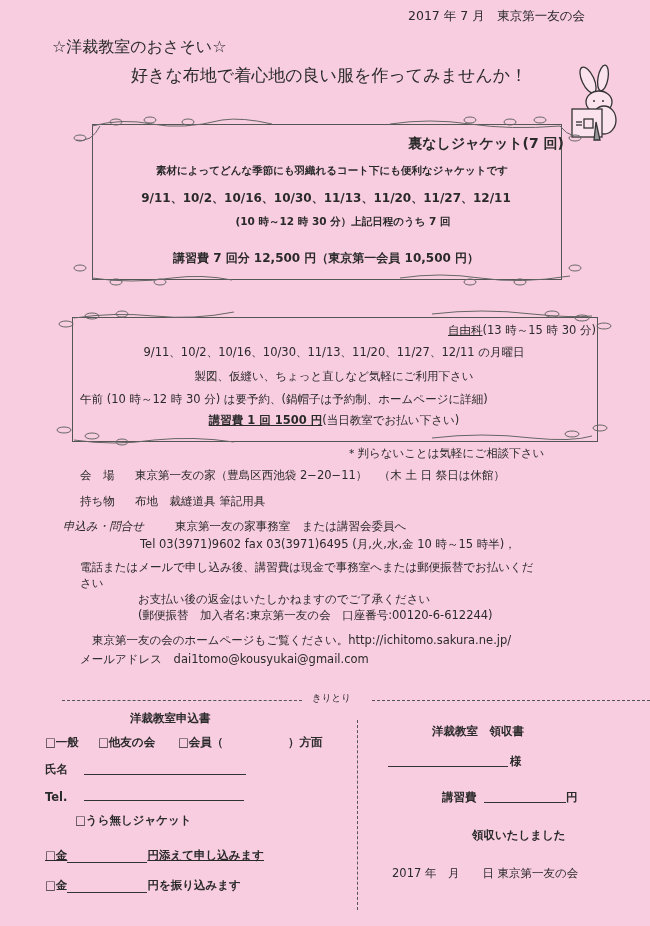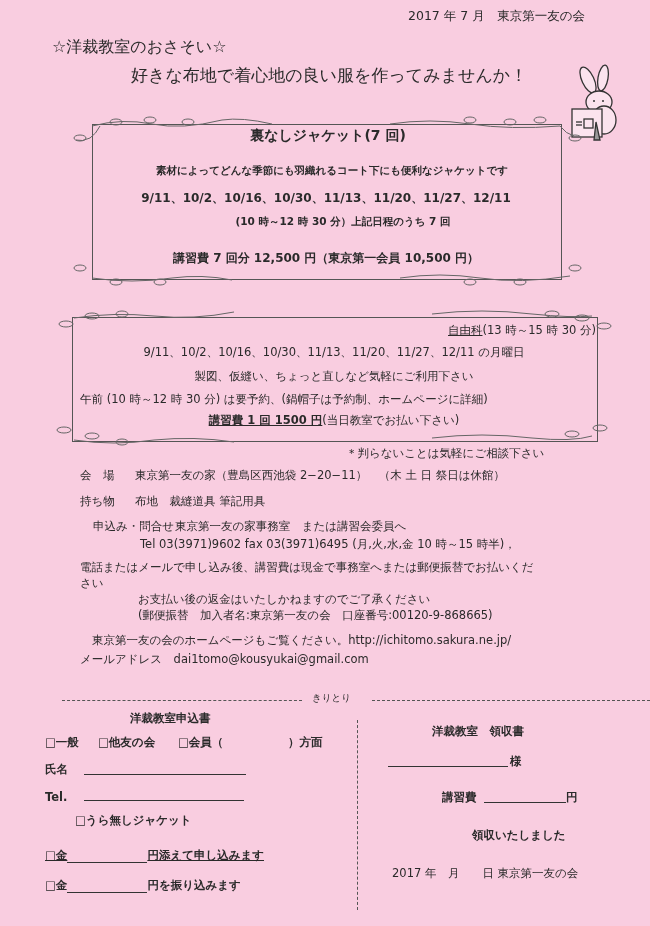"裏なしジャケット(7 回)" .jk-title { text-align: center -> right; top: 127px -> 135px }
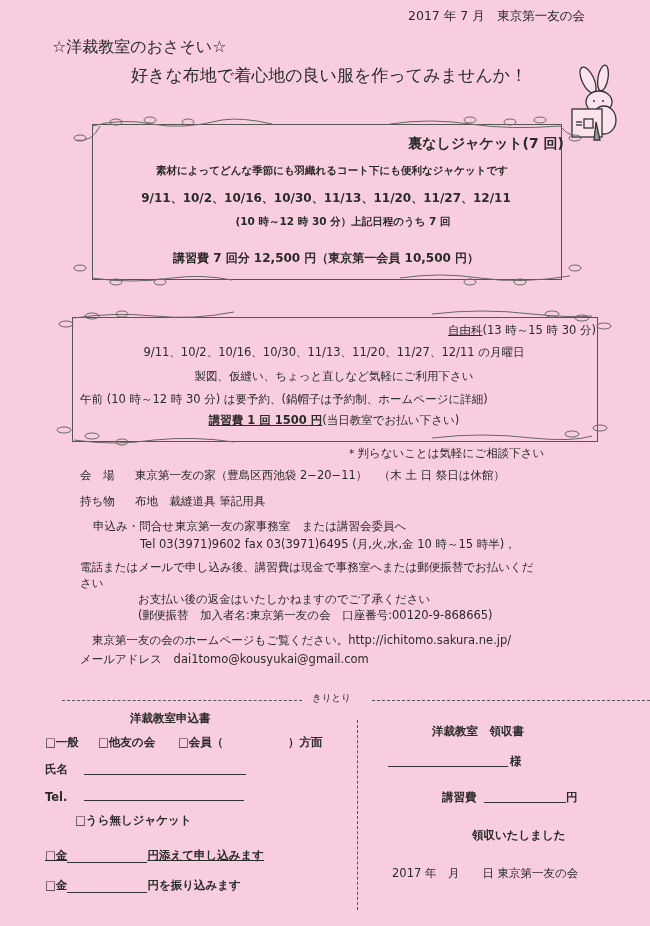"申込み・問合せ" div.abs { font-style: none -> italic; left: 93px -> 63px }
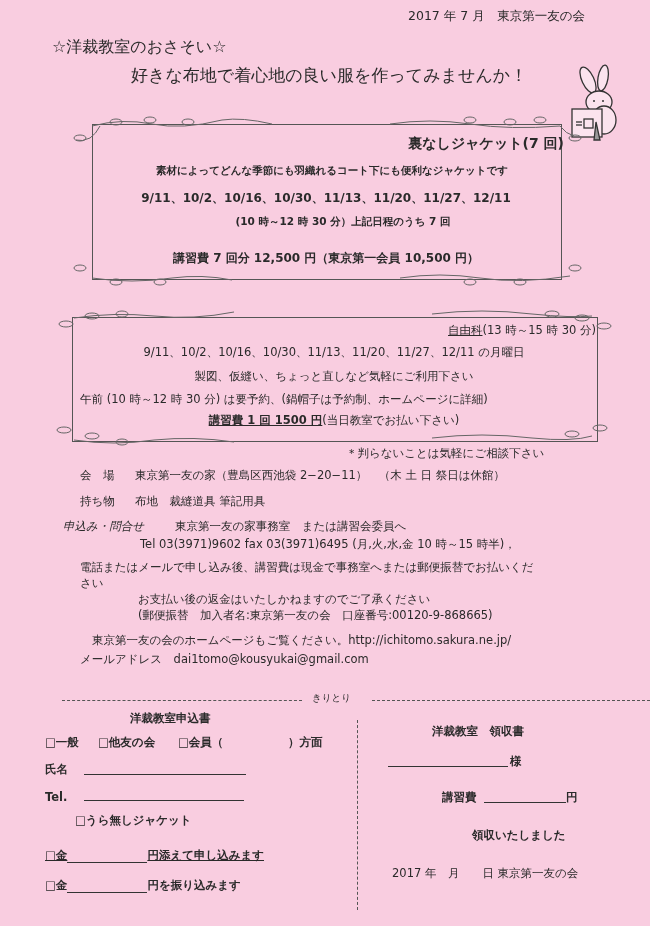"(郵便振替 加入者名:東京第一友の会 口座番号:00120-9-868665)" div.abs { text: :00120-9-868665 -> :00120-6-612244 }
